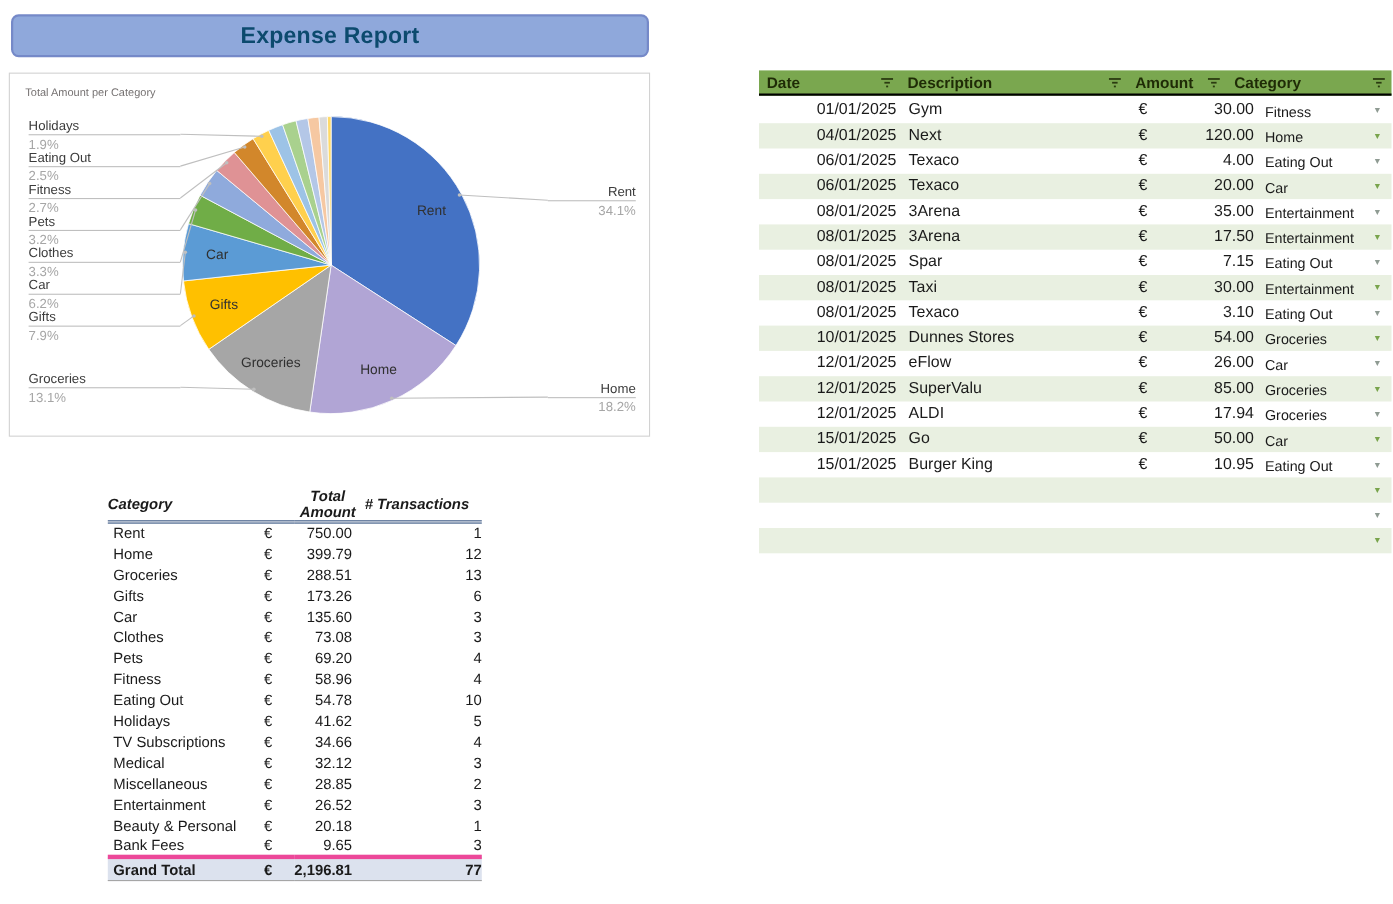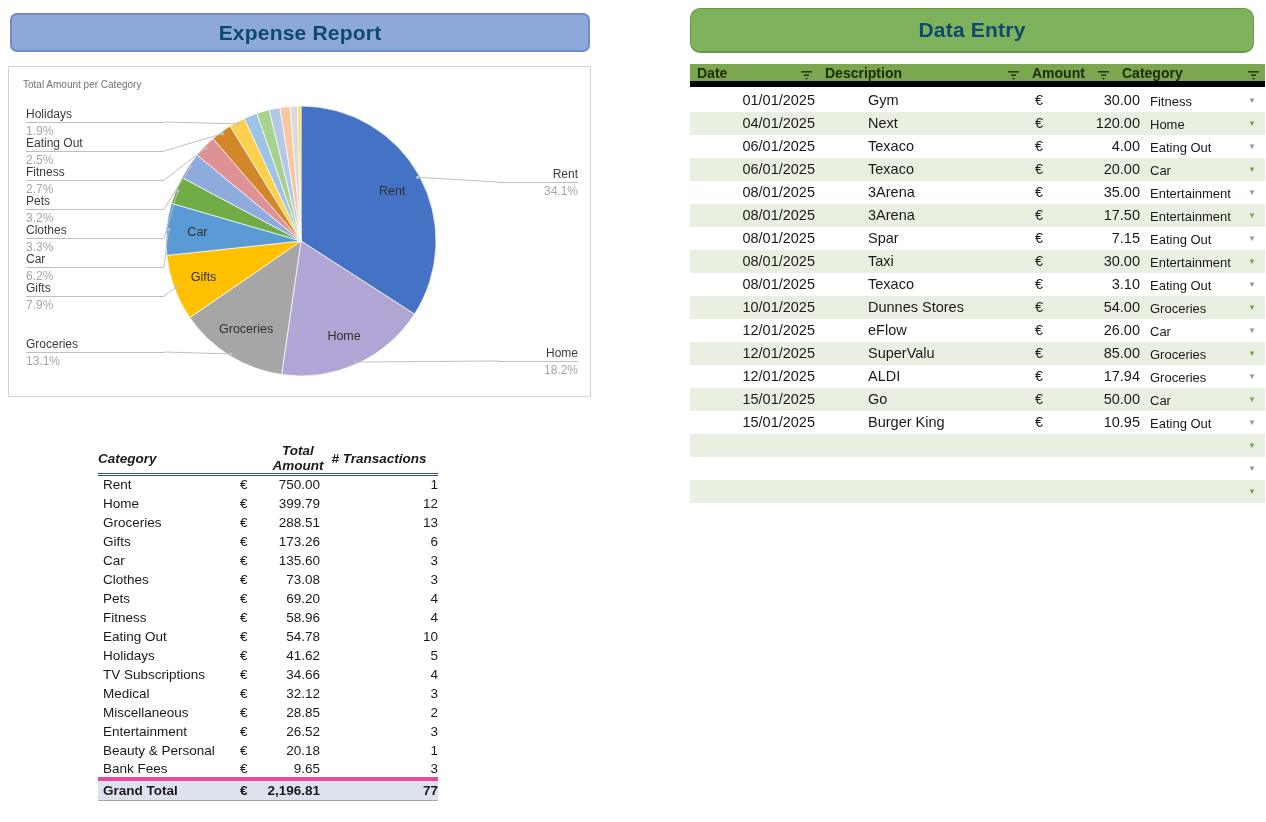"Data Entry" div.banner { html: <div> <span>Data Entry</span> </div> -> none }
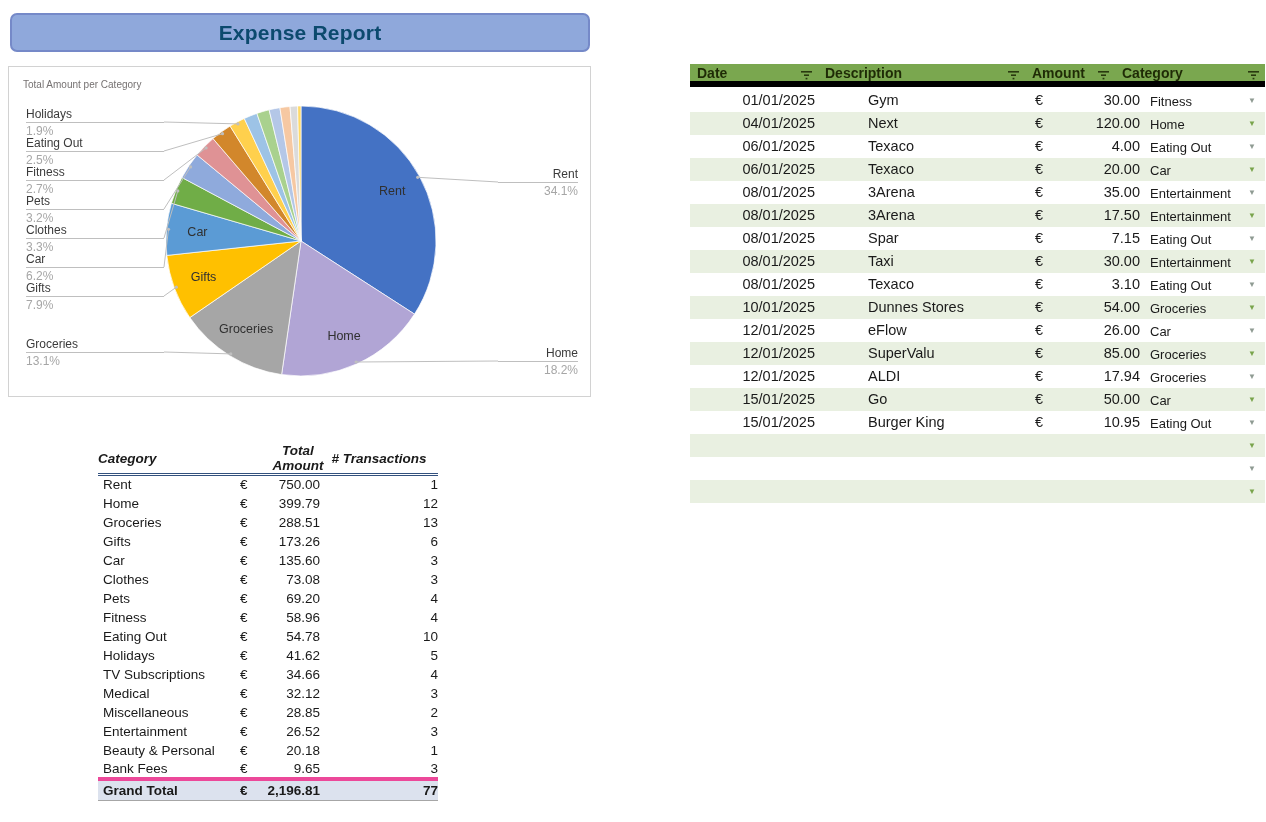"Date" #entry-header { border-bottom: 6px solid #000000 -> 2px solid #000000 }
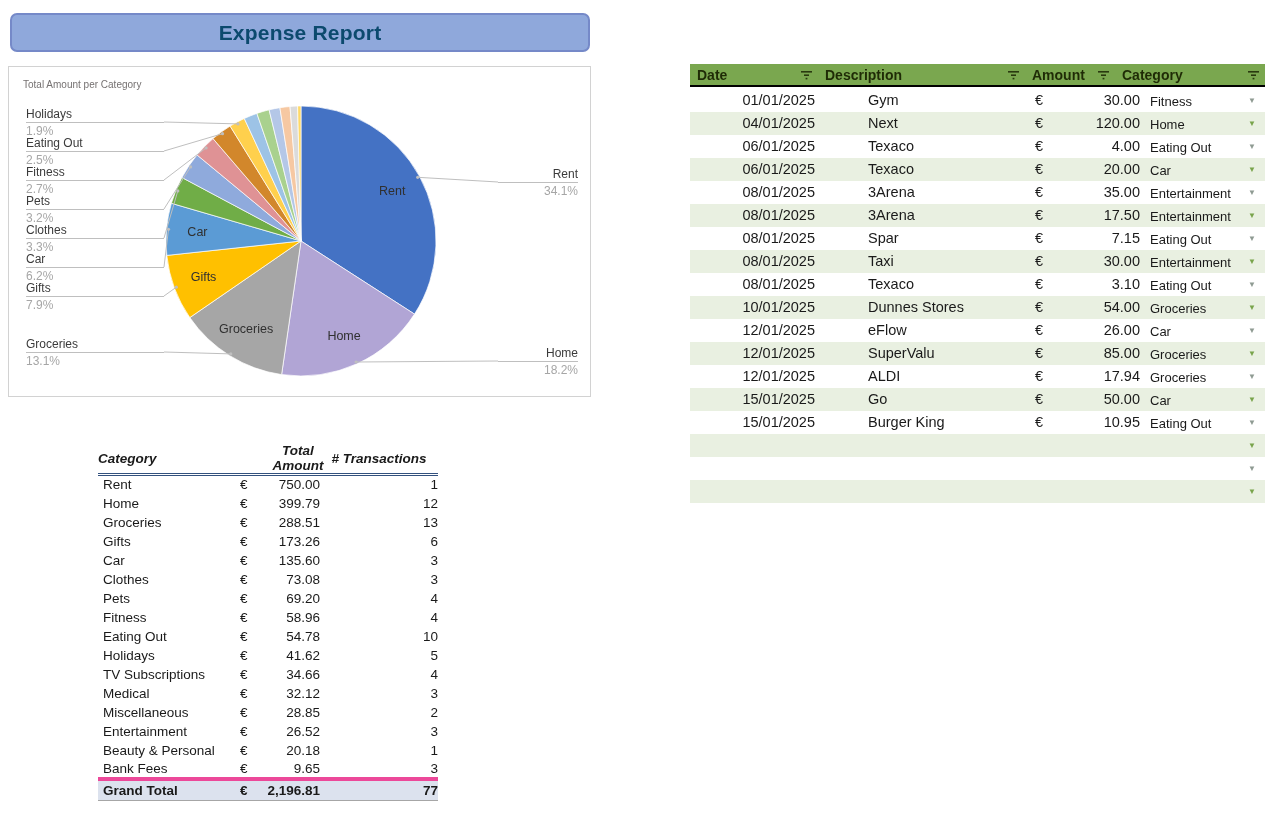"Gym" .c-desc { margin-left: 42px -> none }
